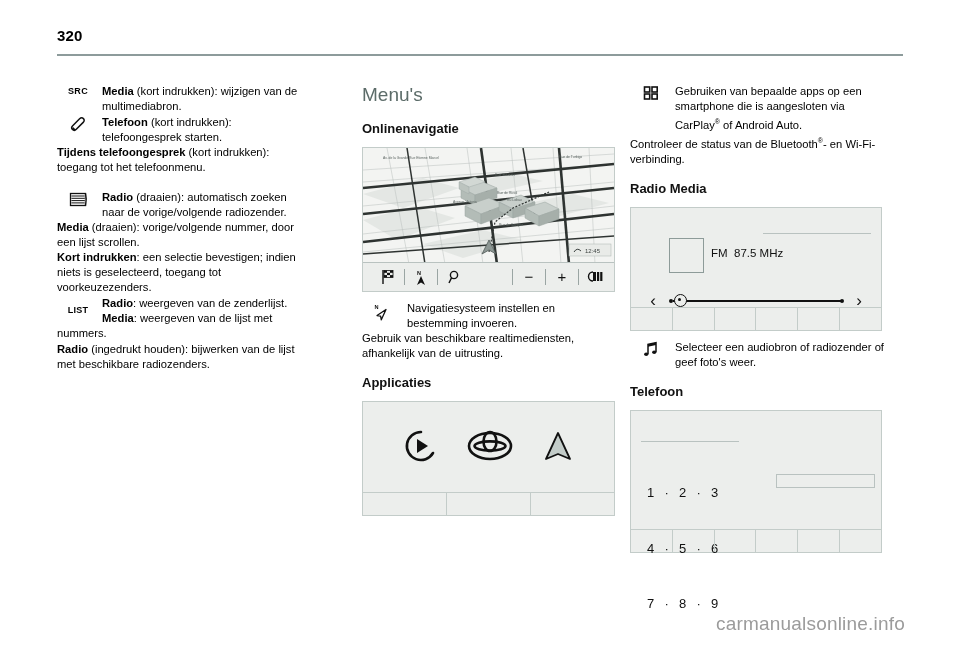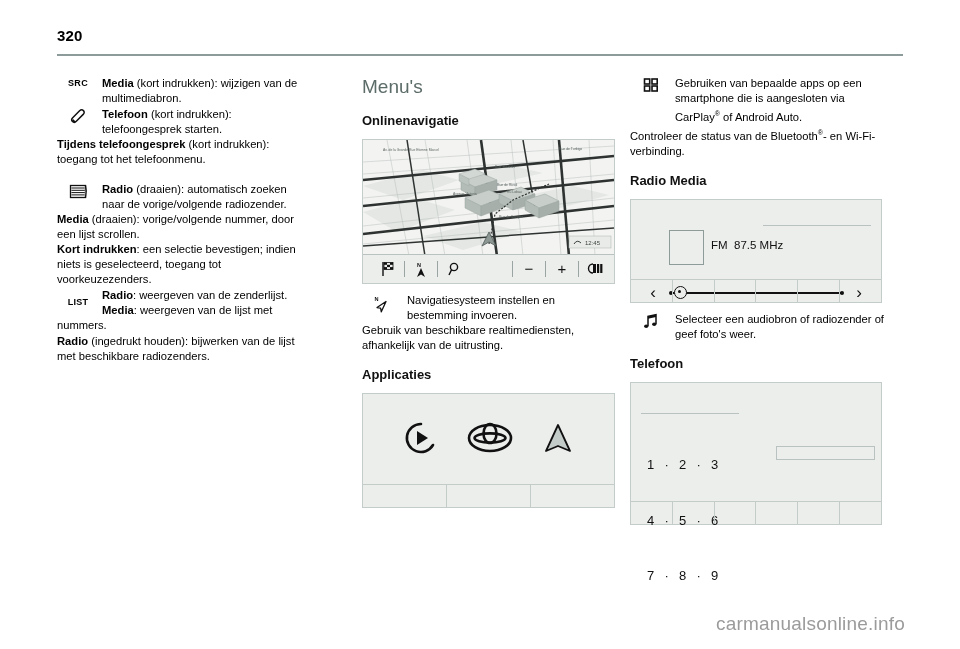"SRC" .col { top: 76px -> 84px }
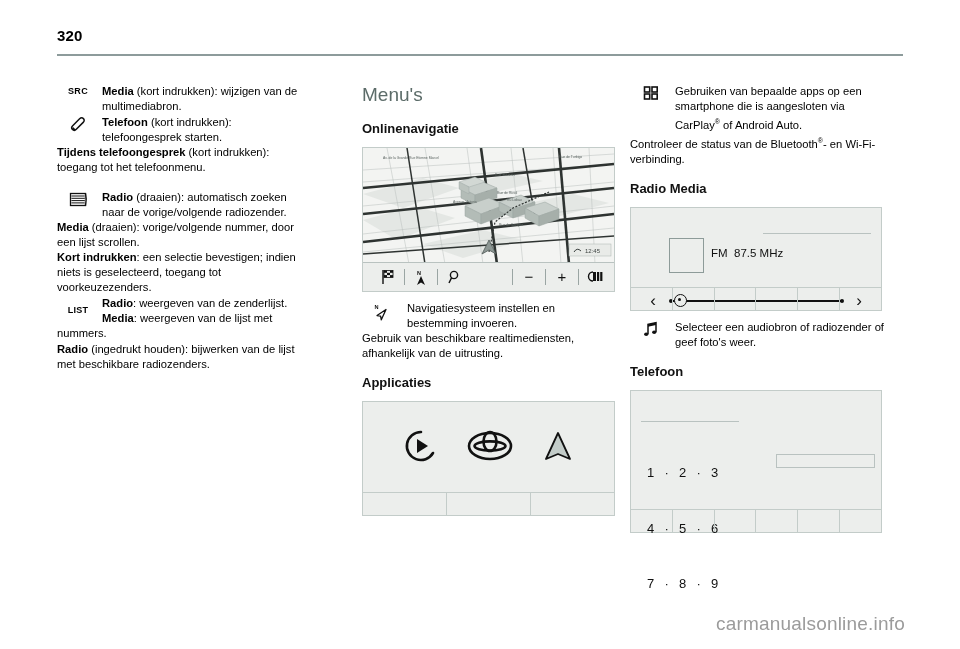"FM 87.5 MHz" .radio-screen { height: 104px -> 124px }
